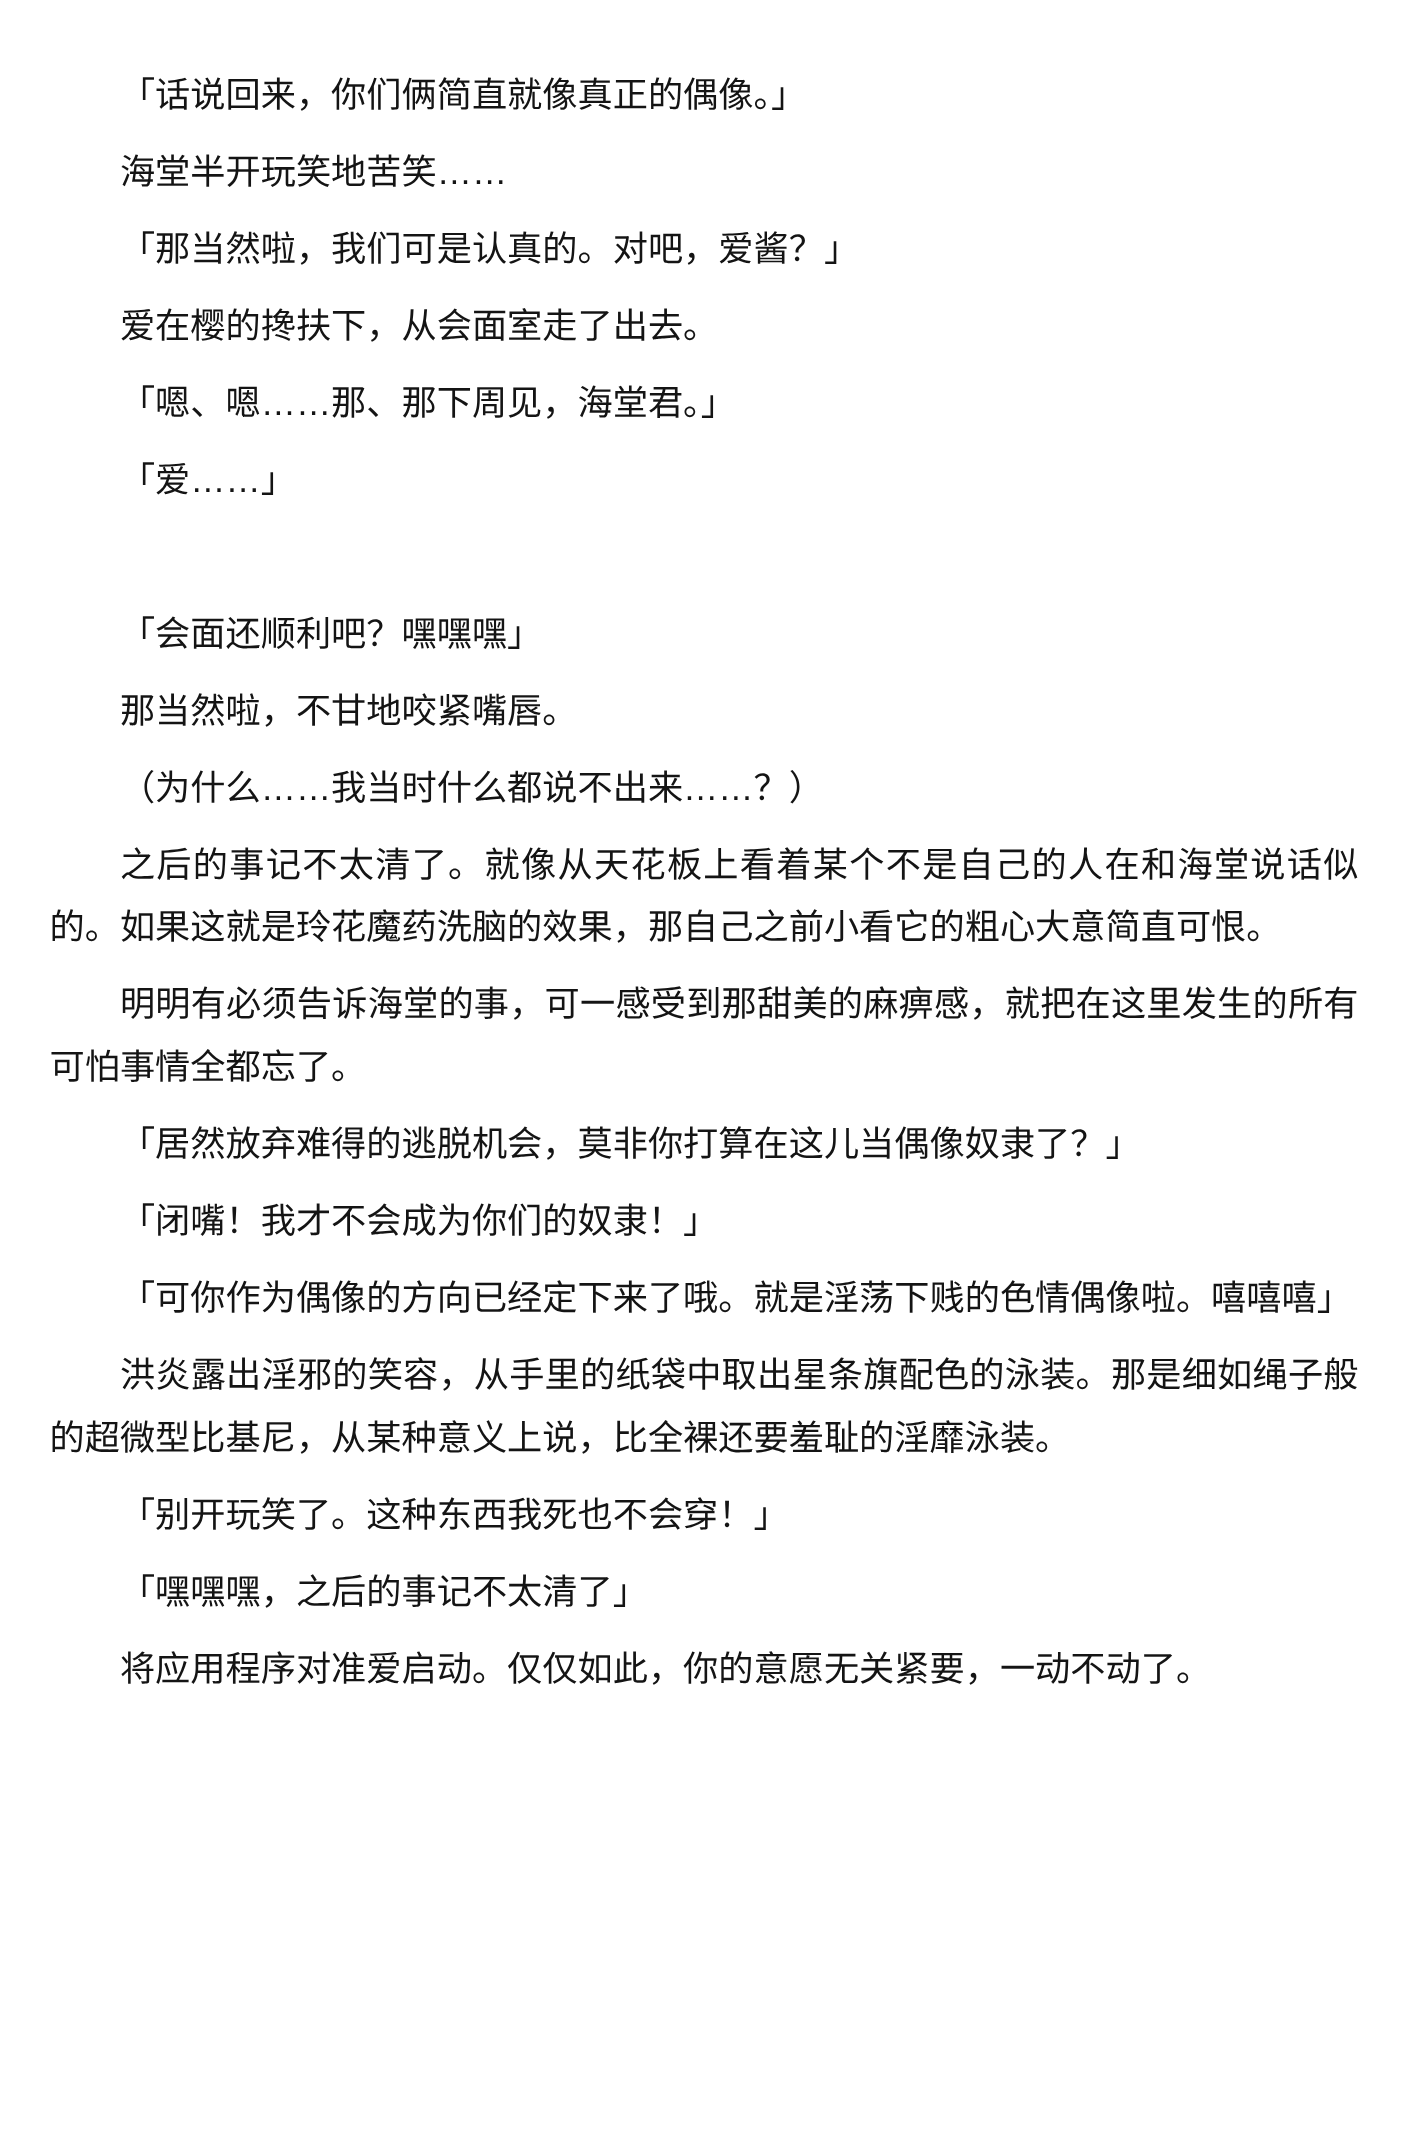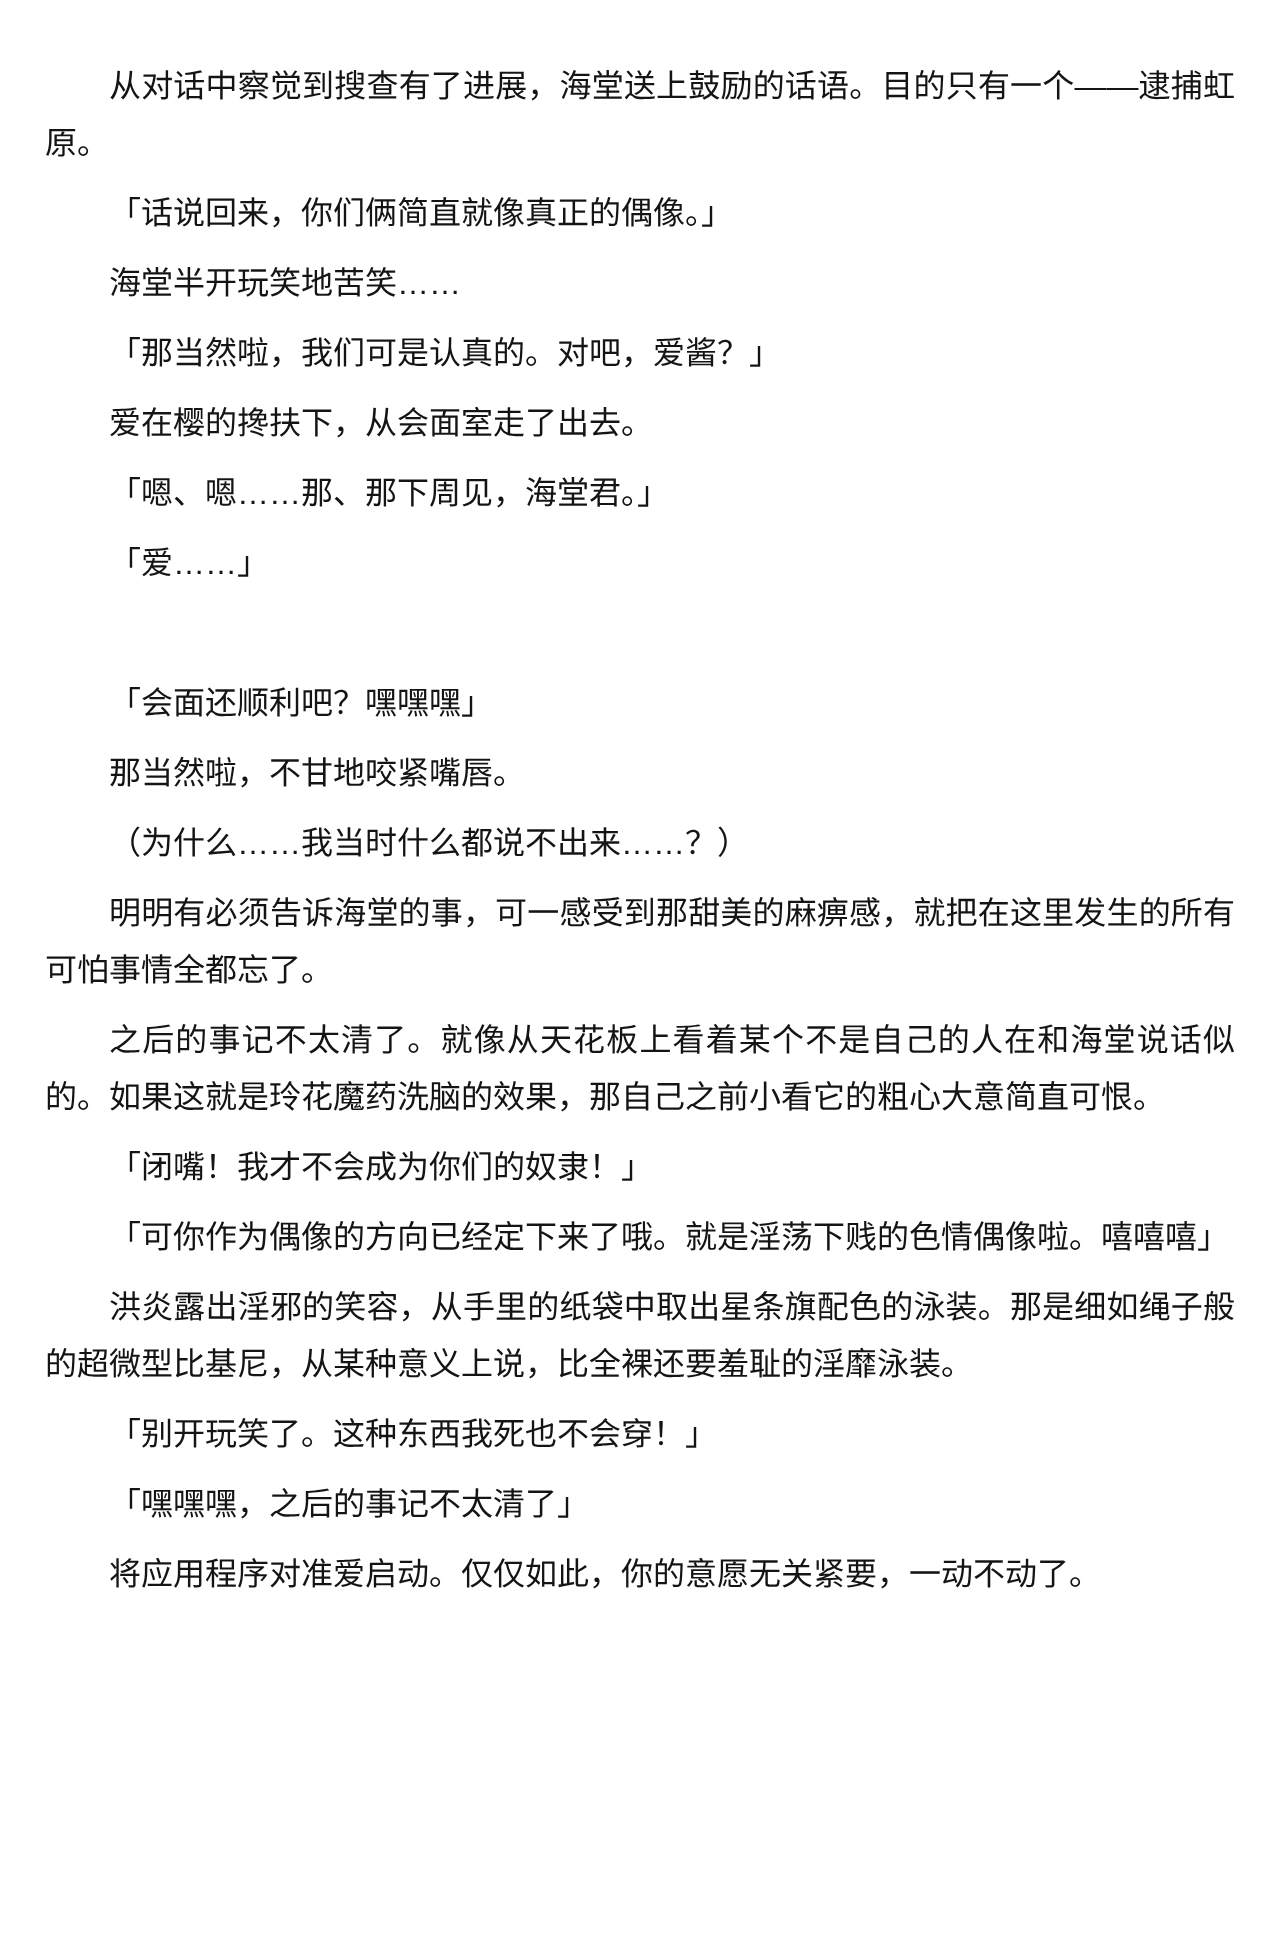"从对话中察觉到搜查有了进展，海堂送上鼓励的话语。目的只有一个——逮捕虹原。" p.para { html: <p>从对话中察觉到搜查有了进展，海堂送上鼓励的话语。目的只有一个——逮捕虹原。</p> -> none }
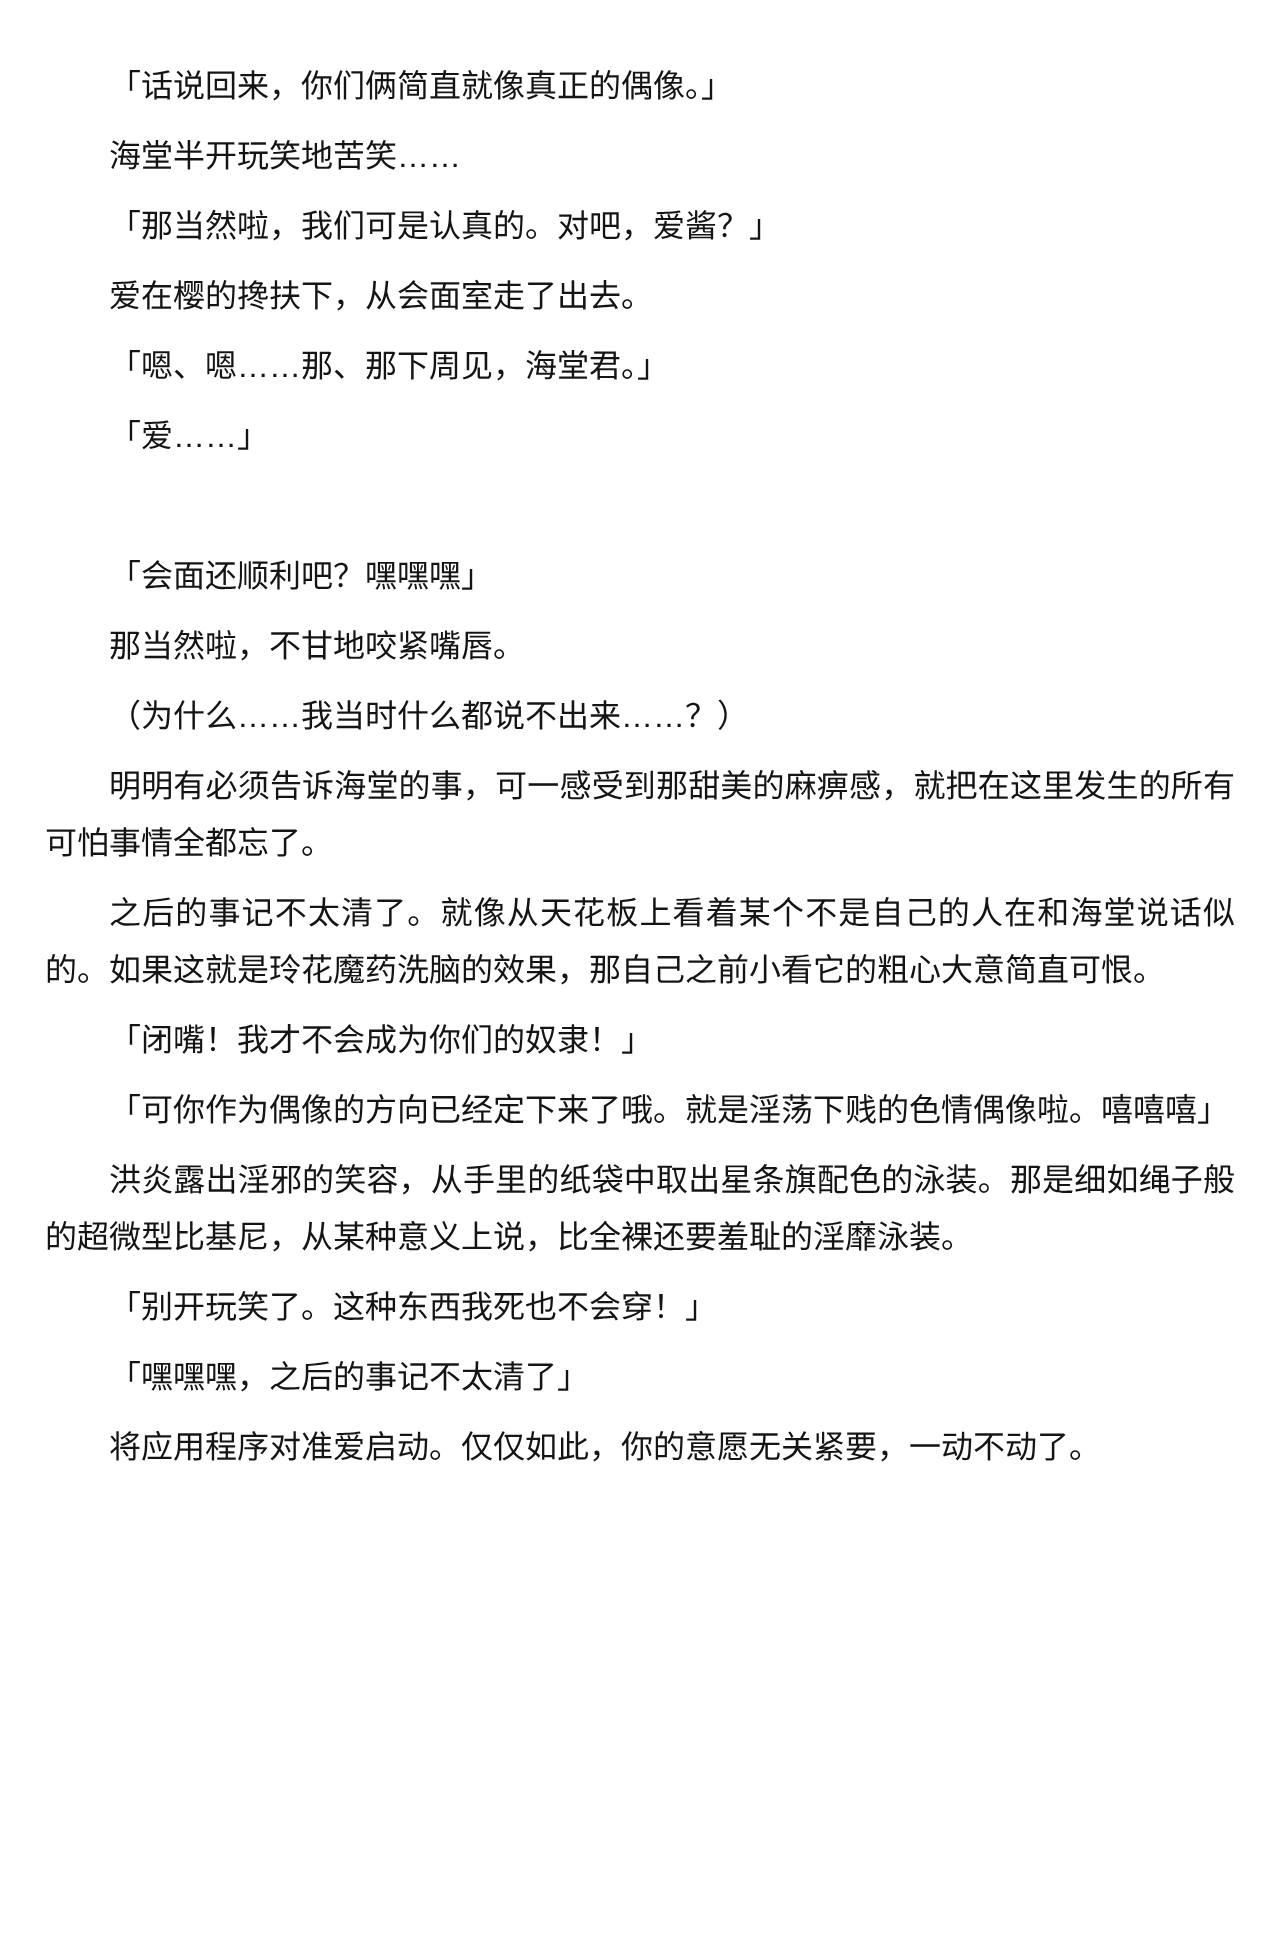"明明有必须告诉海堂的事，可一感受到那甜美的麻痹感，就把在这里发生的所有可怕事情全" p.para { order: before "之后的事记不太清了。就像从天花板上看着某个不是自己的人在和海堂说话似的。如果这就" -> after "之后的事记不太清了。就像从天花板上看着某个不是自己的人在和海堂说话似的。如果这就" }
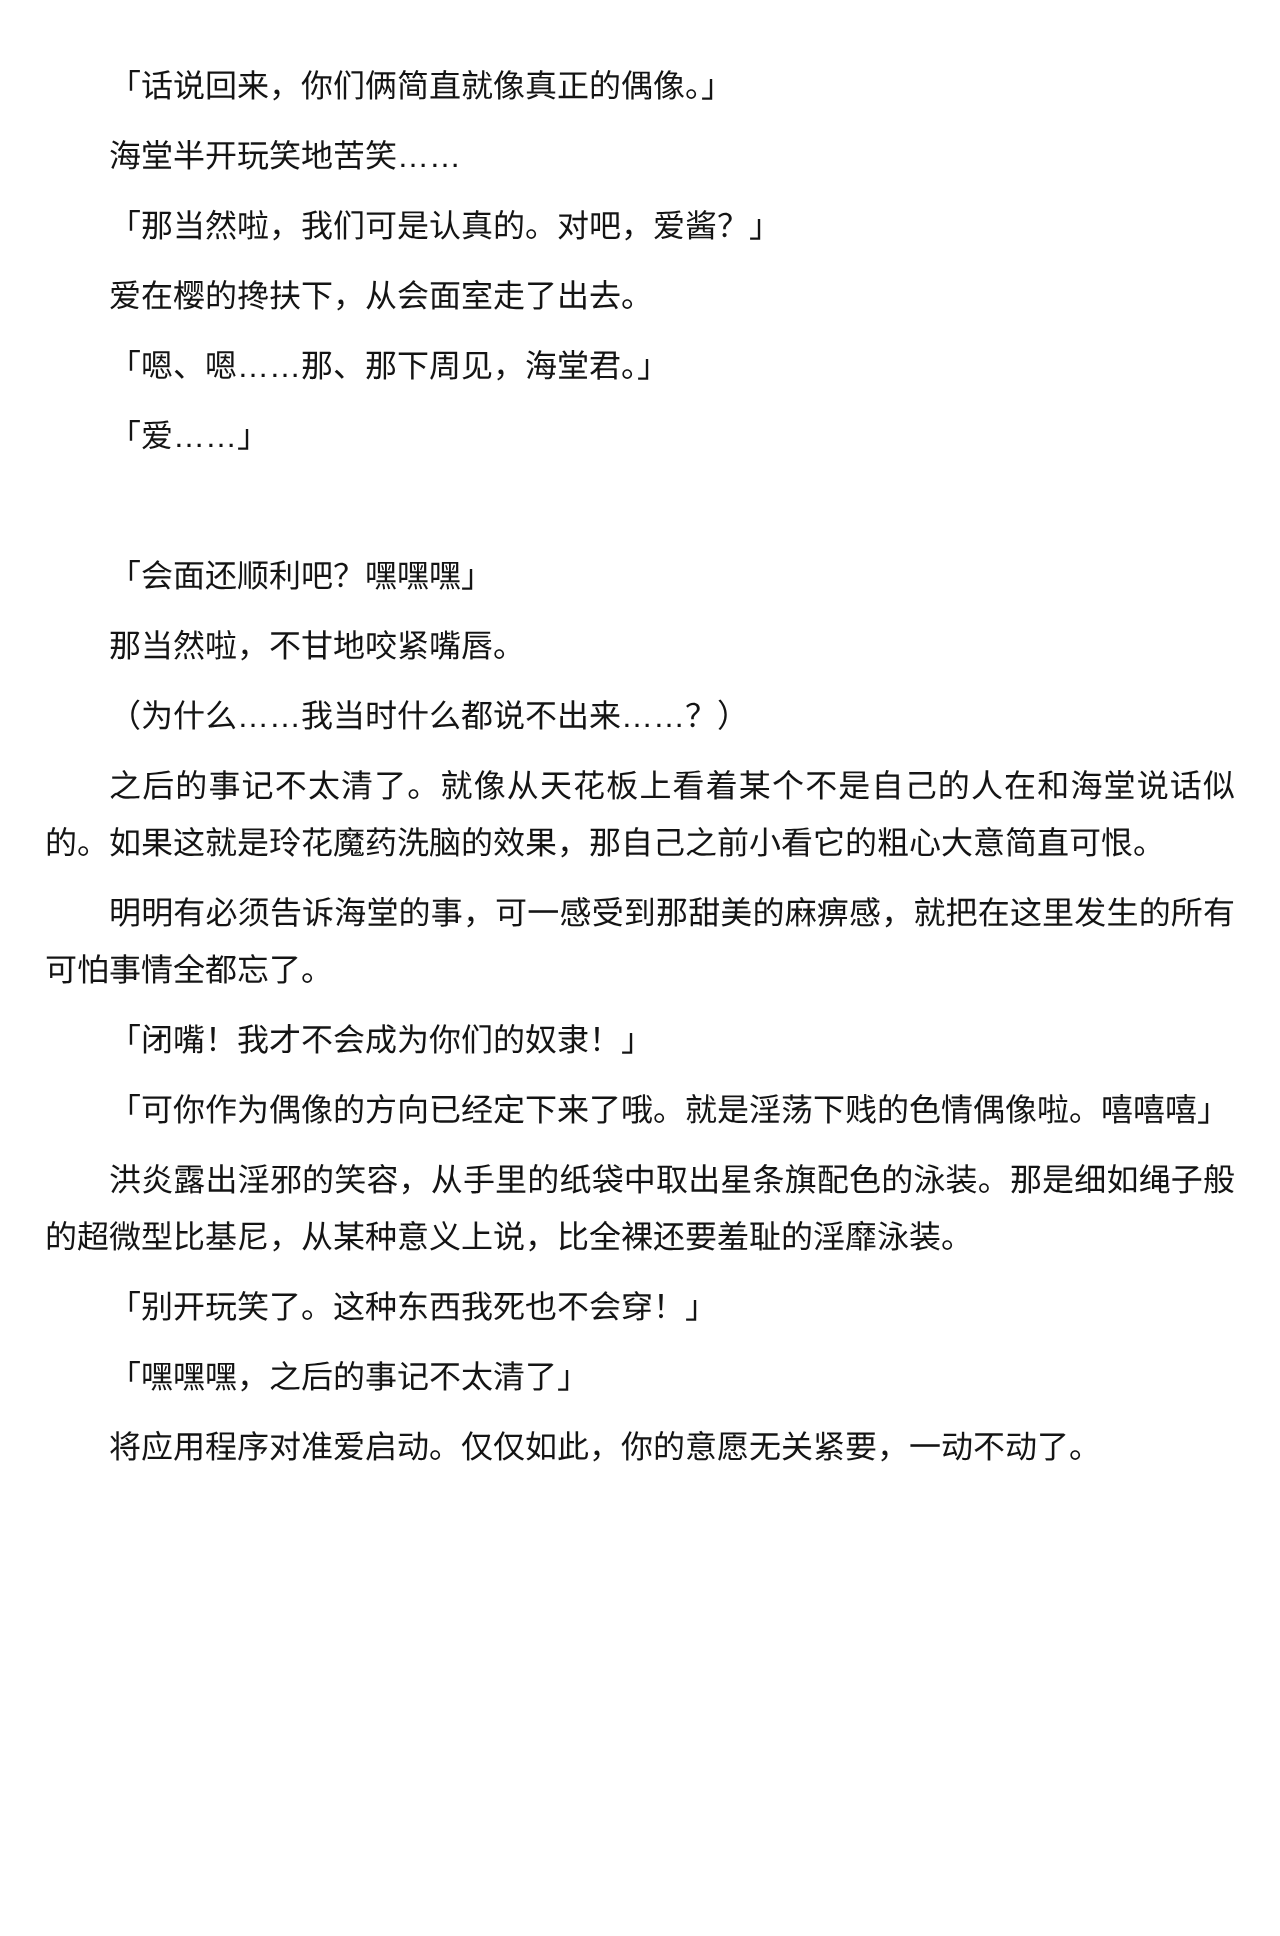"「居然放弃难得的逃脱机会，莫非你打算在这儿当偶像奴隶了？」" p.para { html: none -> <p>「居然放弃难得的逃脱机会，莫非你打算在这儿当偶像奴隶了？」</p> }
